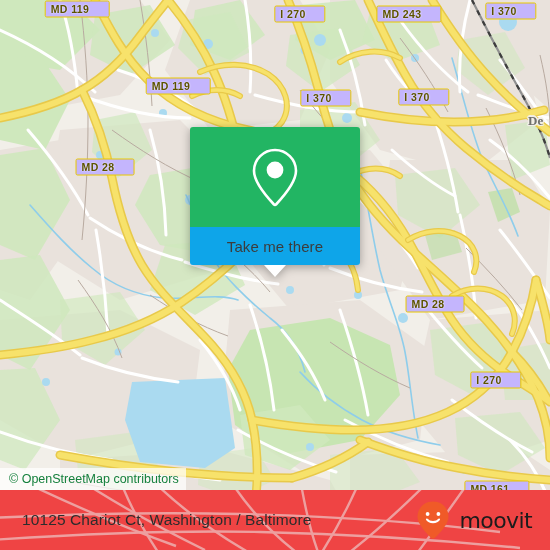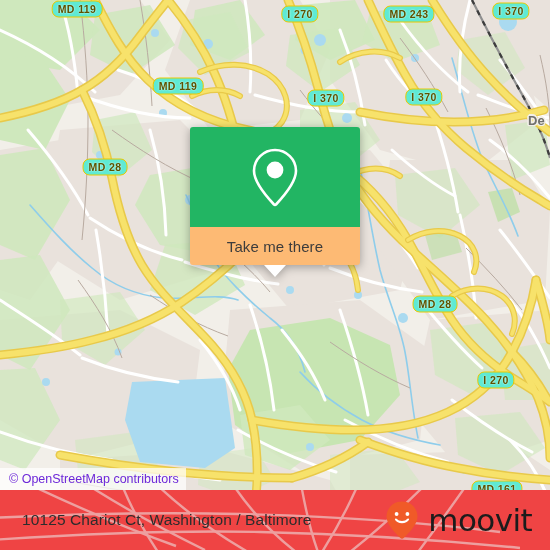"MD 119" .shield { background: #5eead4 -> #c4b5fd; border-radius: 7px -> 2px; padding: 1px 5px 2px 5px -> 1px 19px 2px 5px }
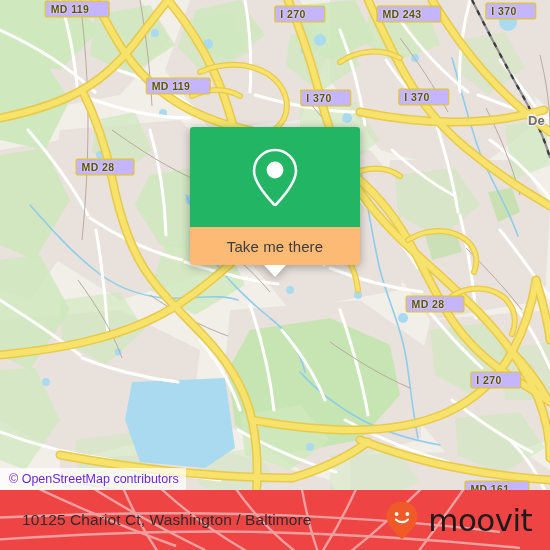"De" .place { font-family: Liberation Sans, sans-serif -> Liberation Serif, serif }
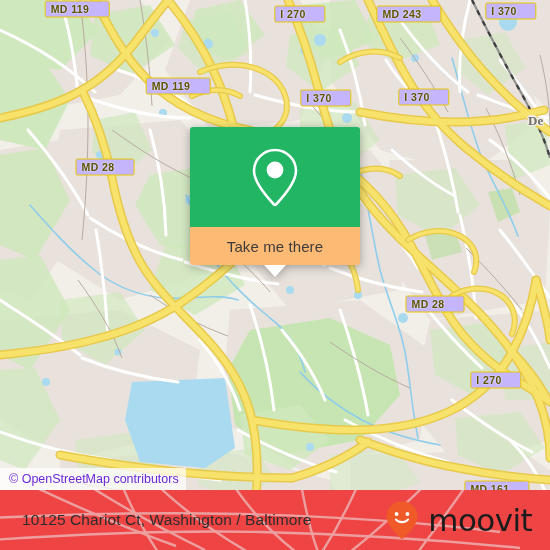"Take me there" #popup-body { background: #fdba74 -> #0ea5e9 }
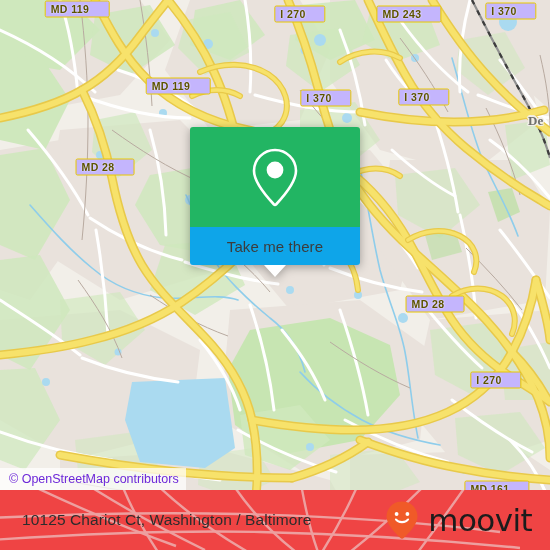"© OpenStreetMap contributors" #attribution { color: #6d28d9 -> #15803d }
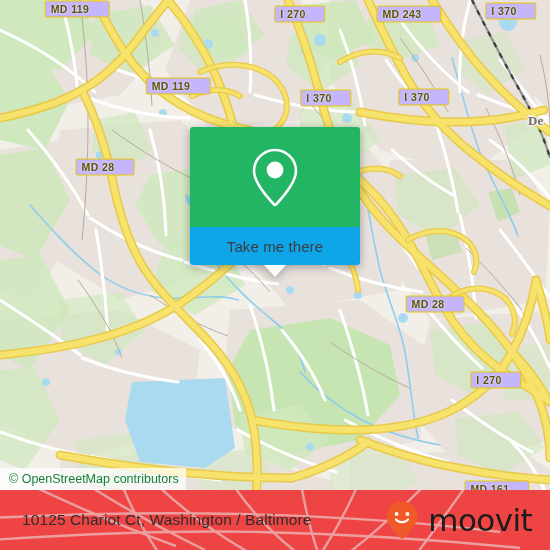"moovit" #brand-word { font-size: 31px -> 22px }
